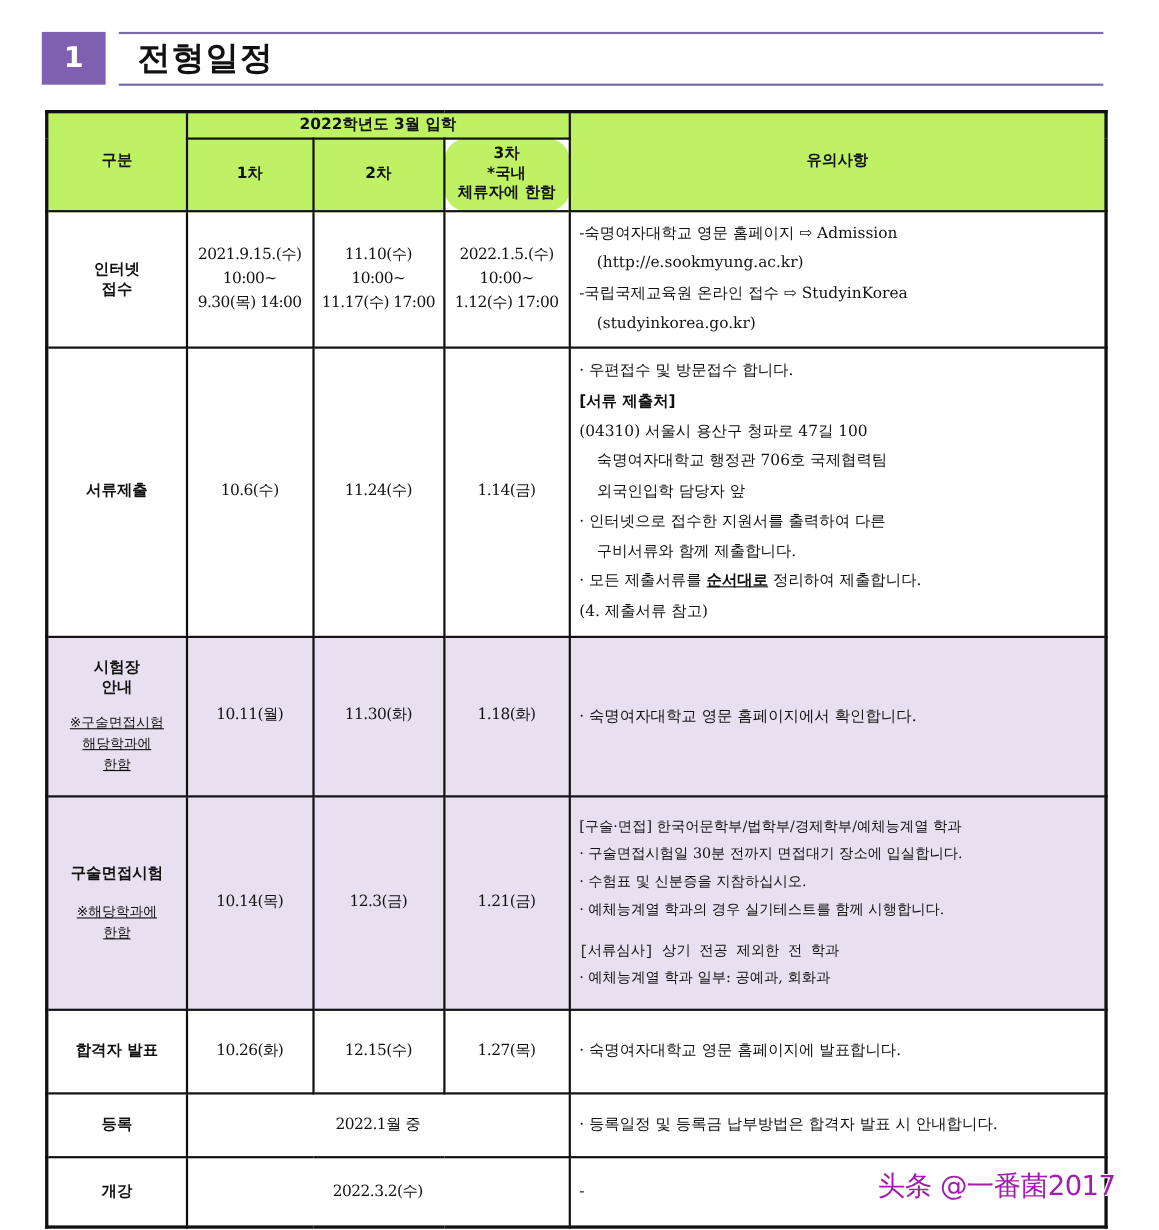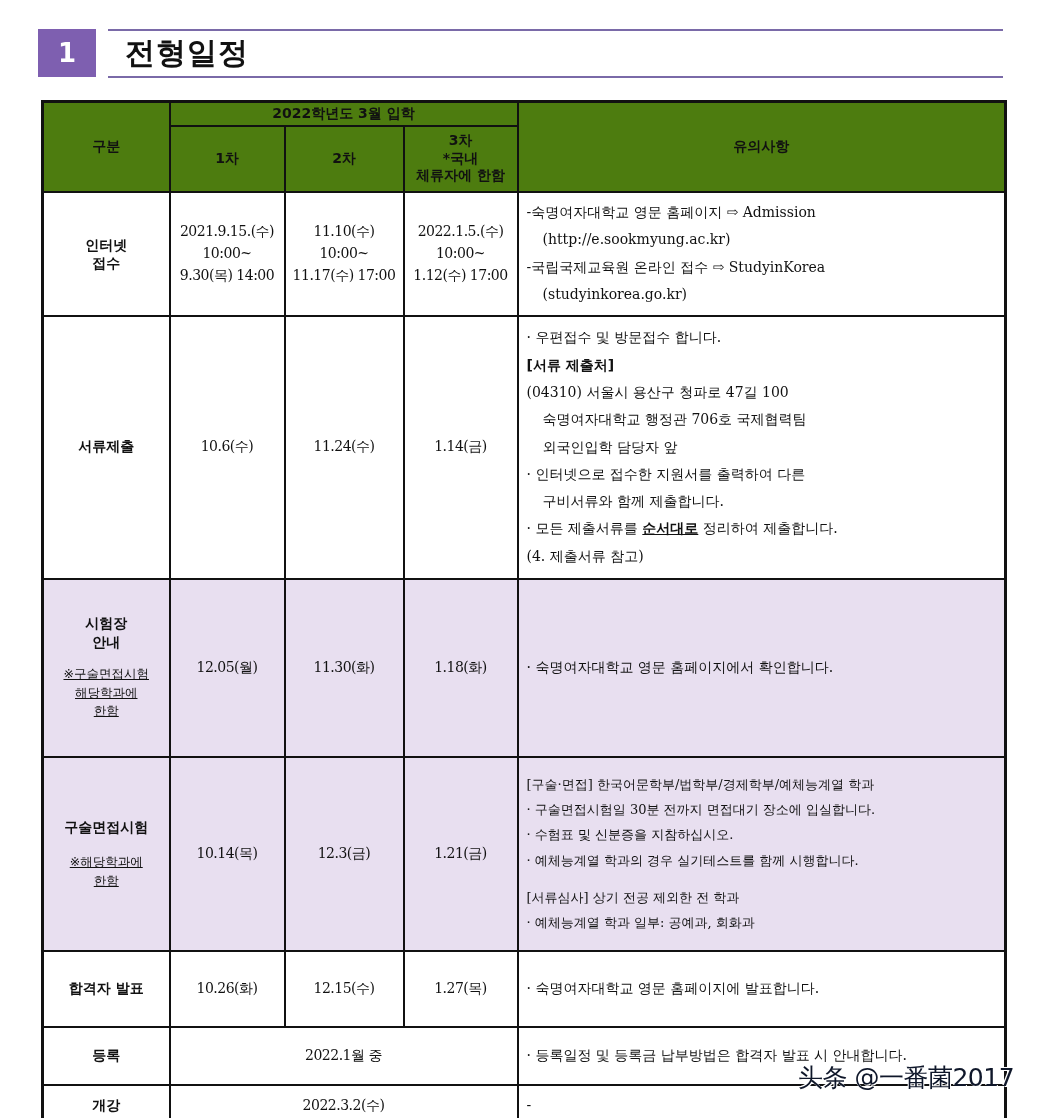"2022학년도 3월 입학" th { background: #4d7c0f -> #bef264 }
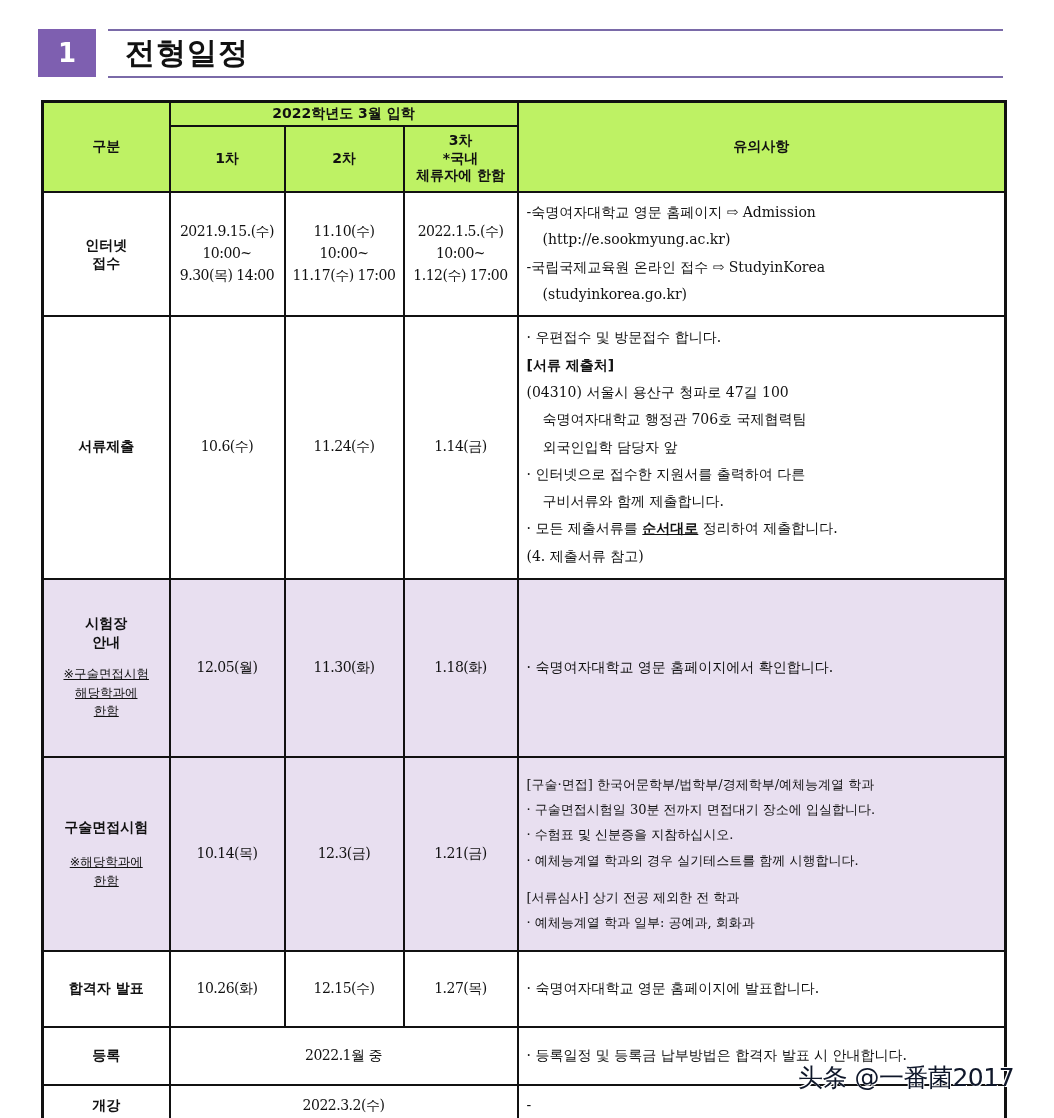"3차" th { border-radius: none -> 20px }
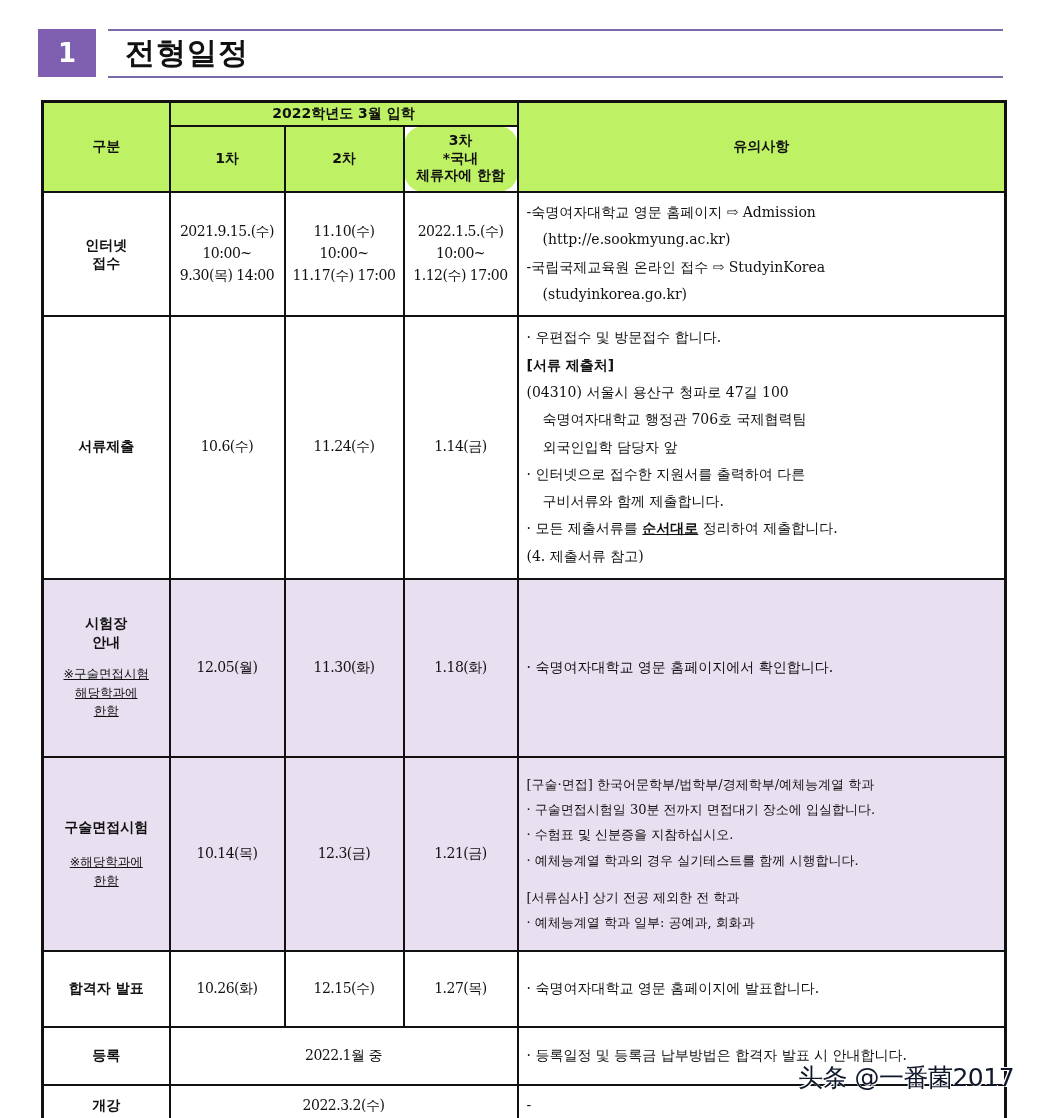"시험장" tr.purple { height: 178px -> 145px }
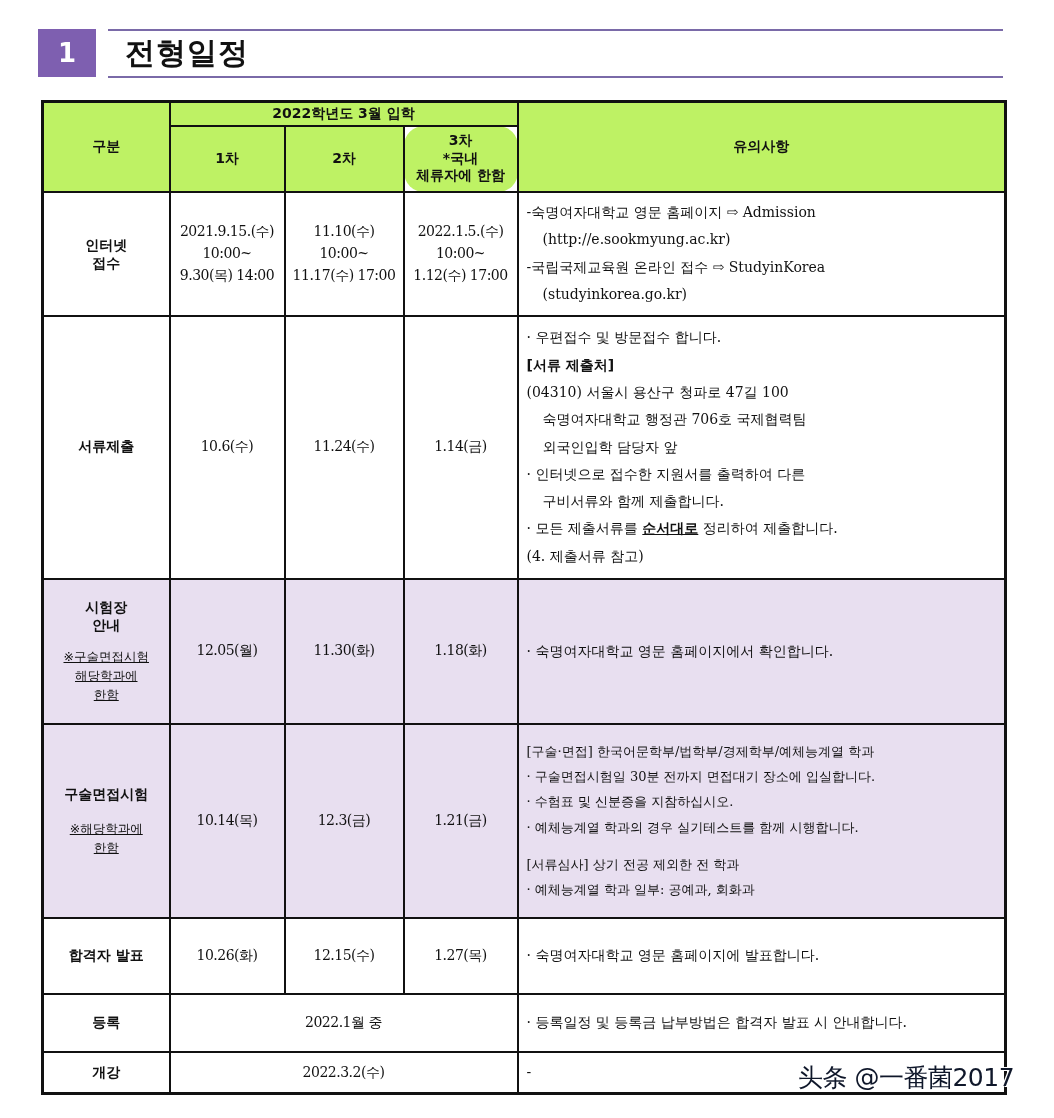"12.05(월)" td.date { text: 12.05 -> 10.11 }
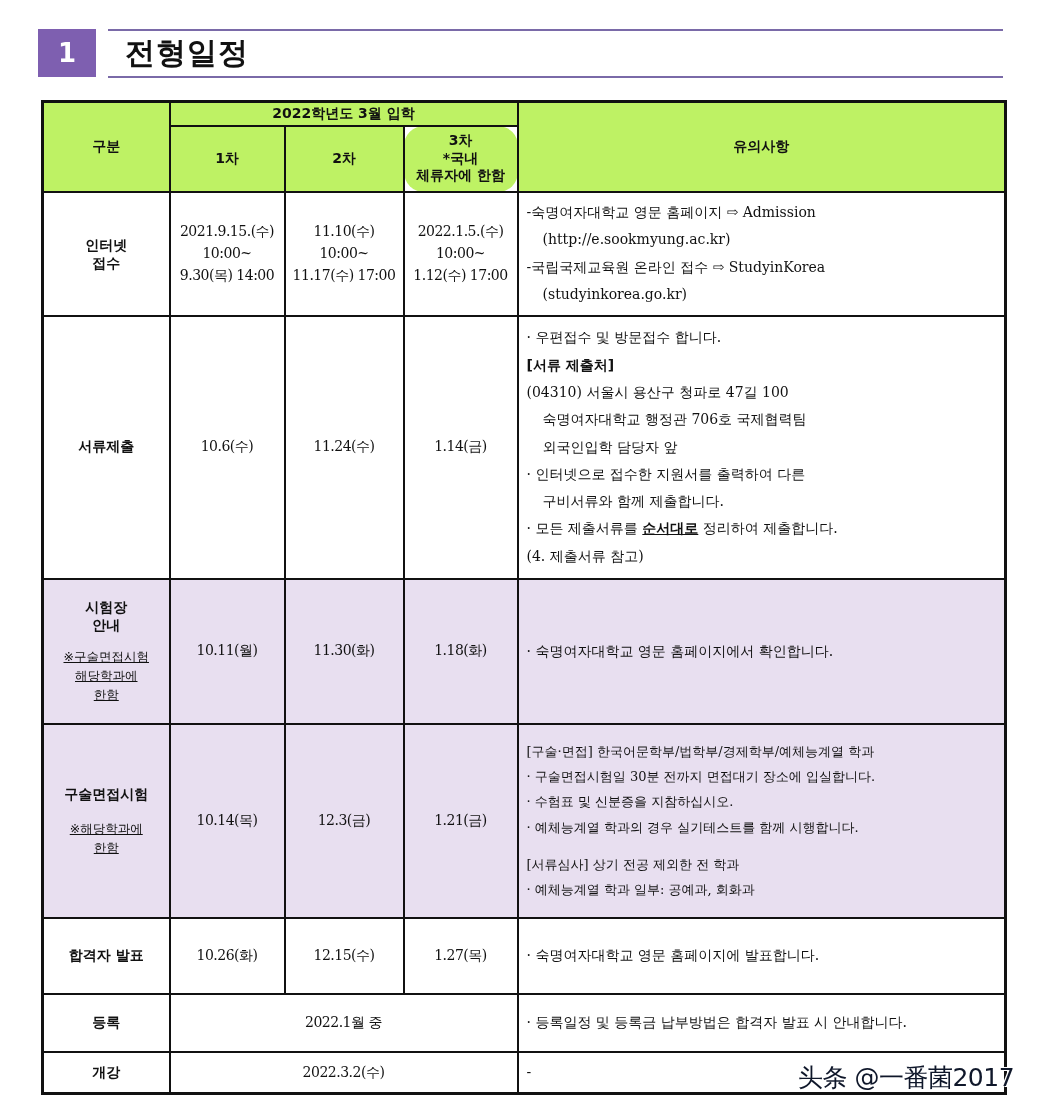"[서류심사] 상기 전공 제외한 전" .notes .gap { font-family: none -> Liberation Mono, monospace }
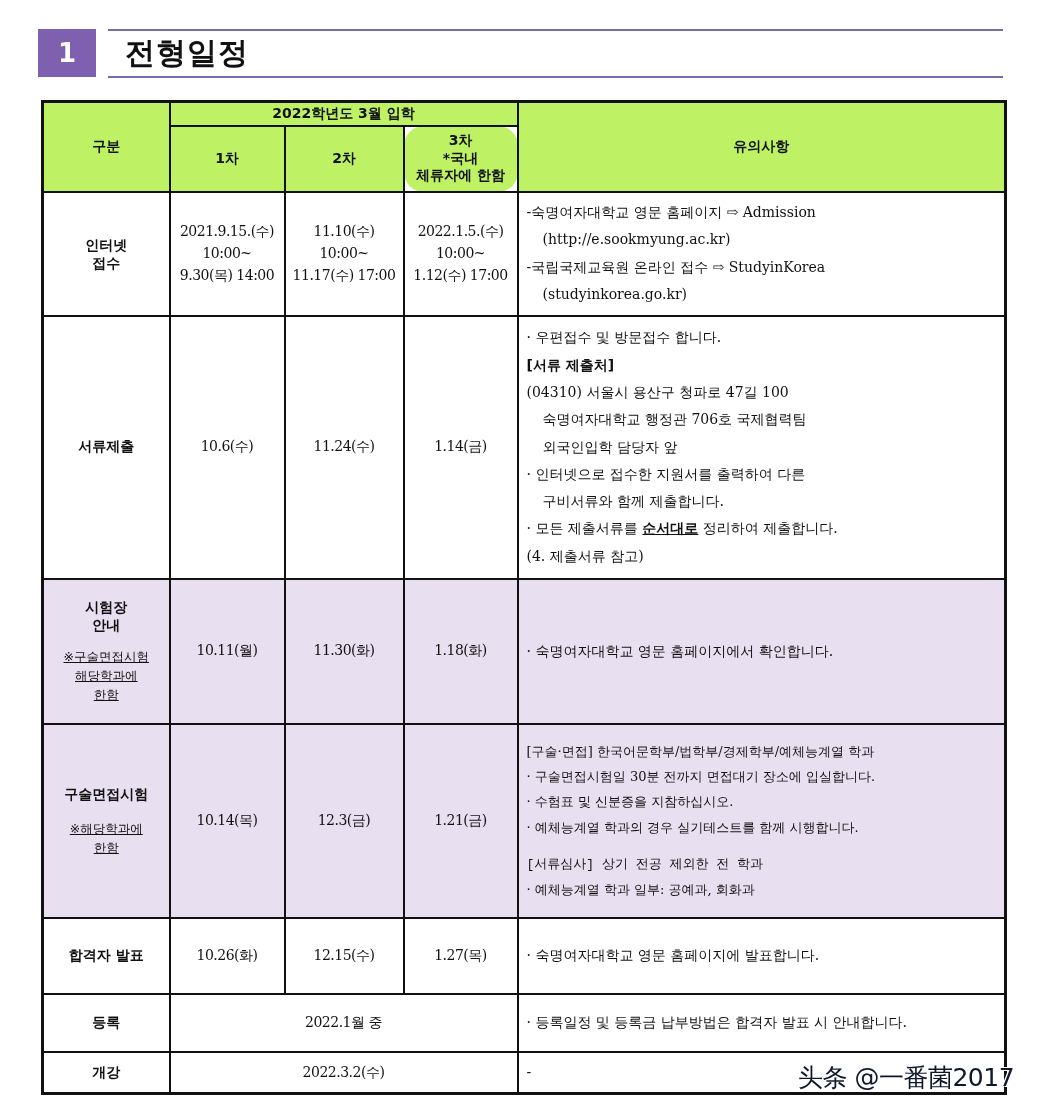"개강" tr { height: 42px -> 64px }
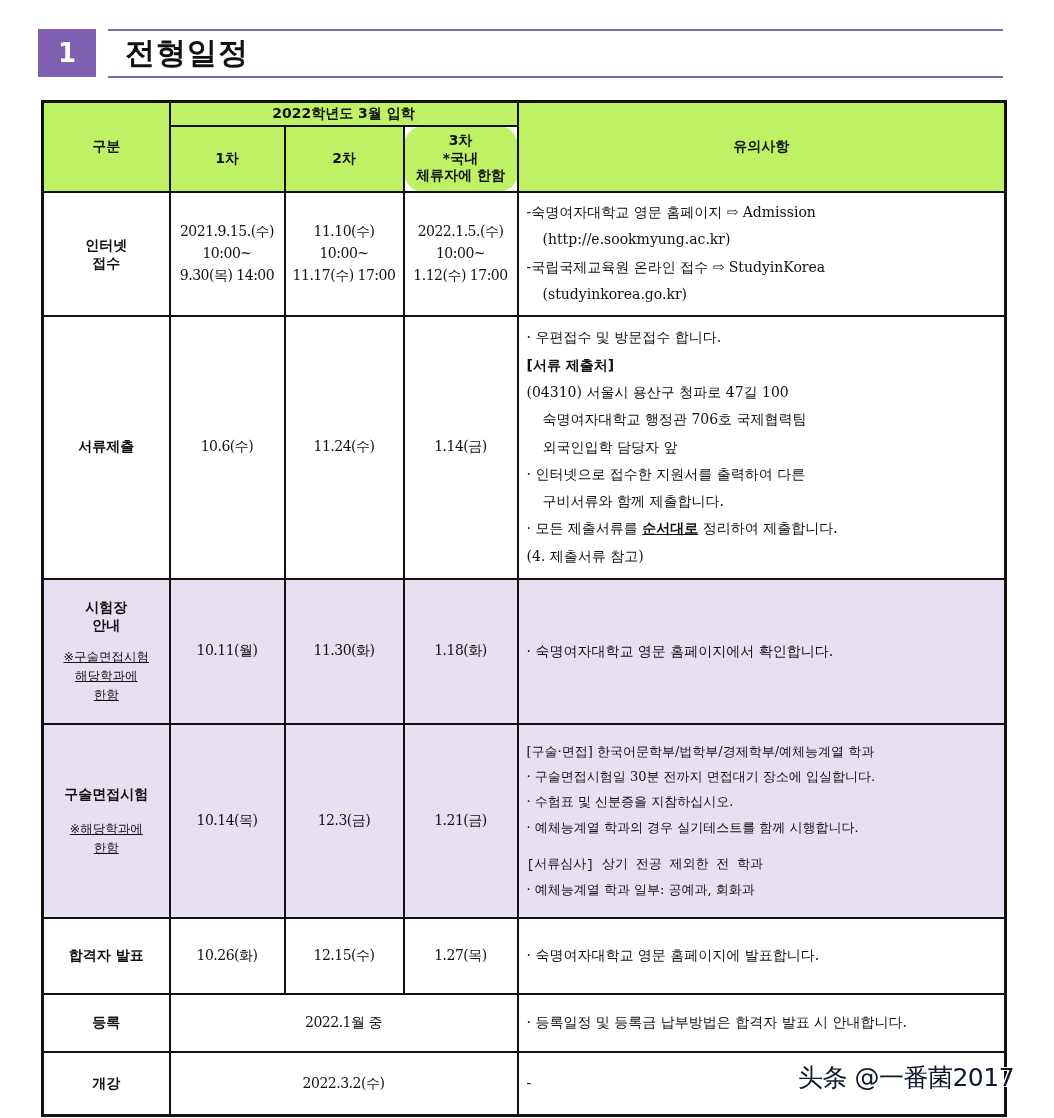"头条 @一番菌2017" .watermark { color: #0f172a -> #a21caf }
